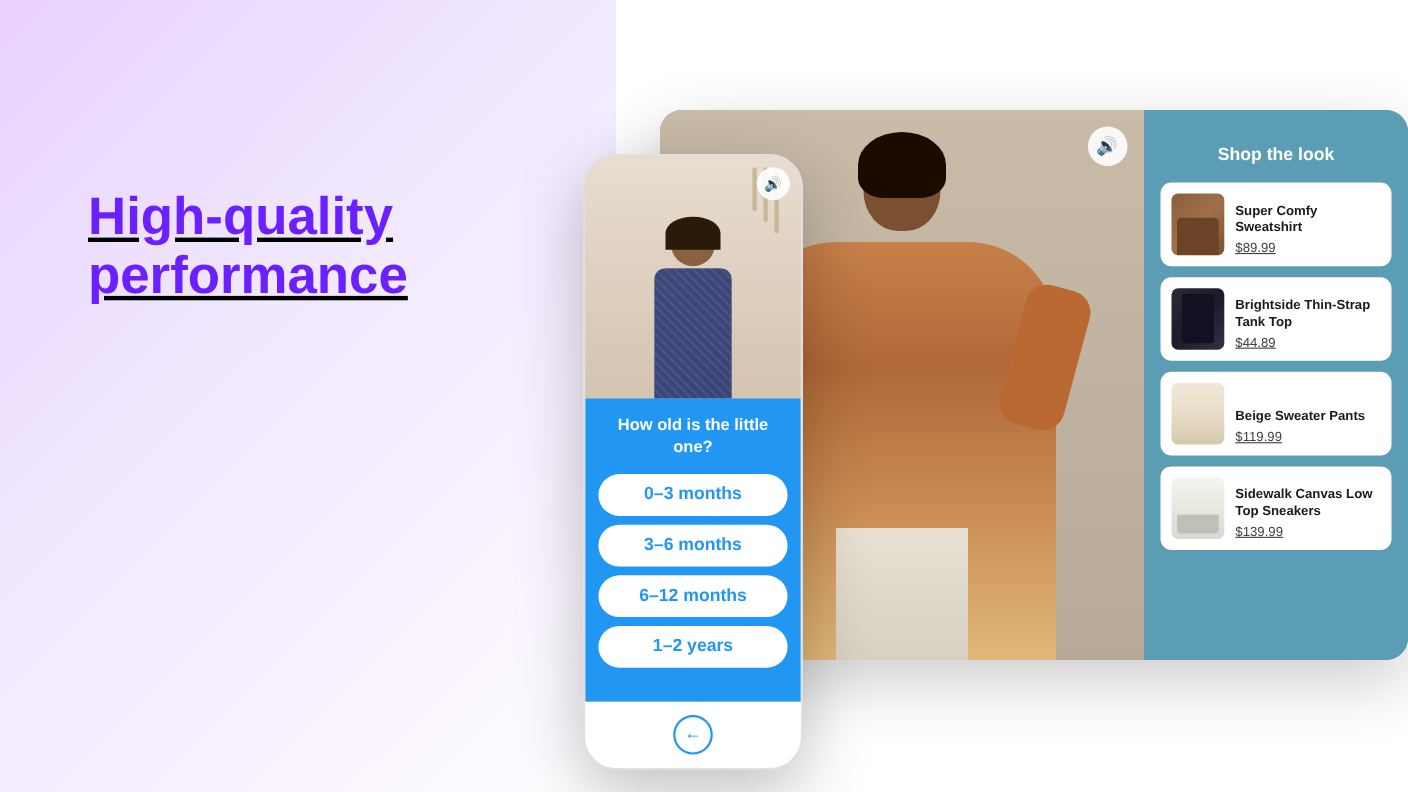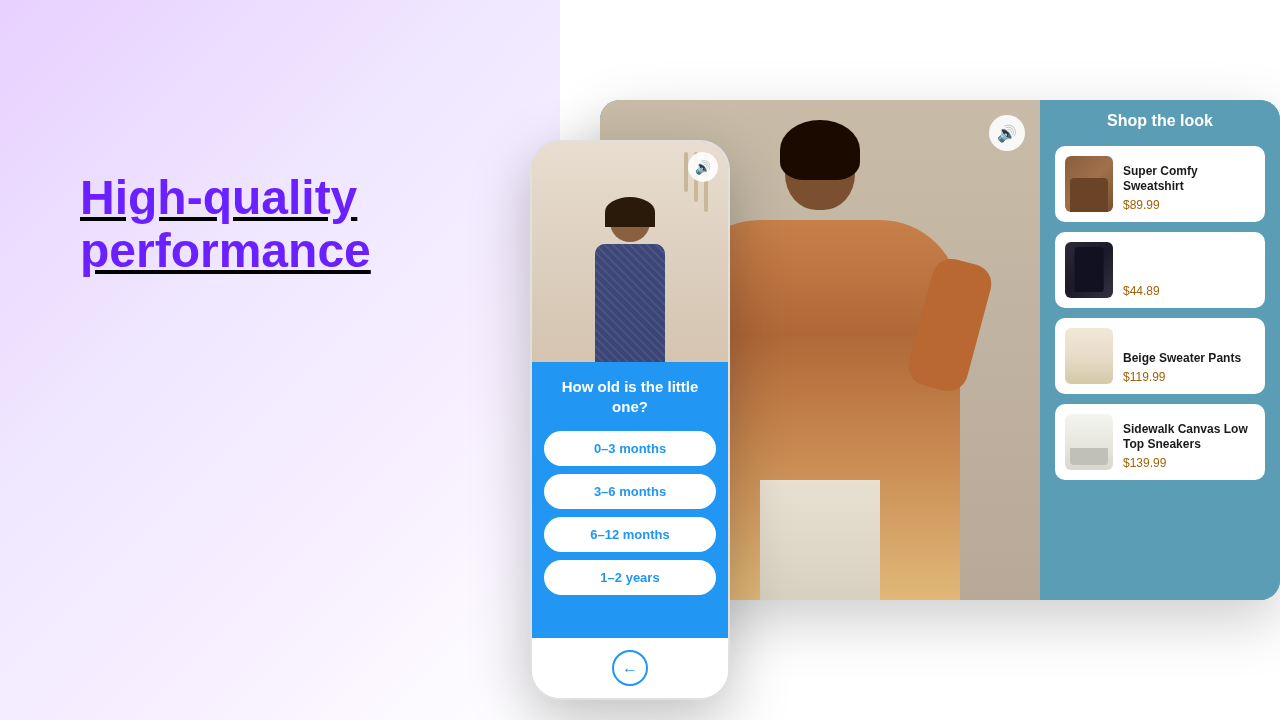"Shop the look" .shop-panel { padding: 12px 15px -> 32px 15px }
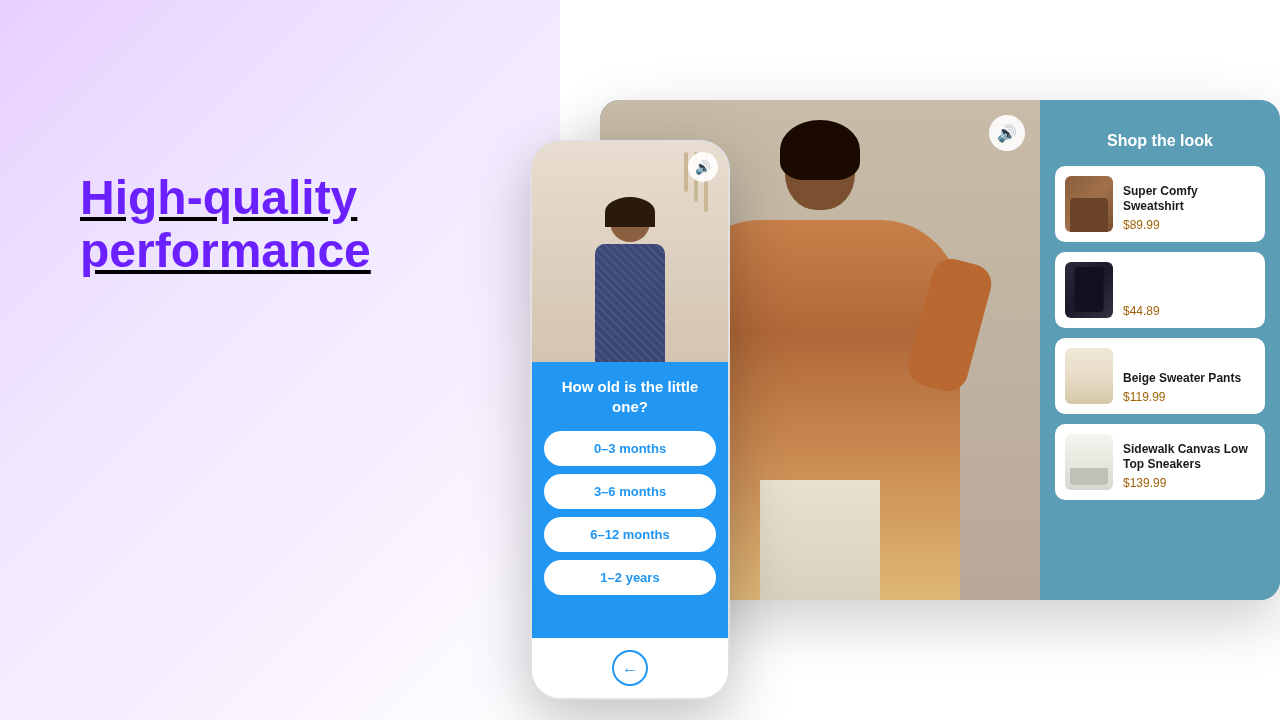"$89.99" .product-price { color: #a16207 -> #404040; text-decoration: none -> underline }
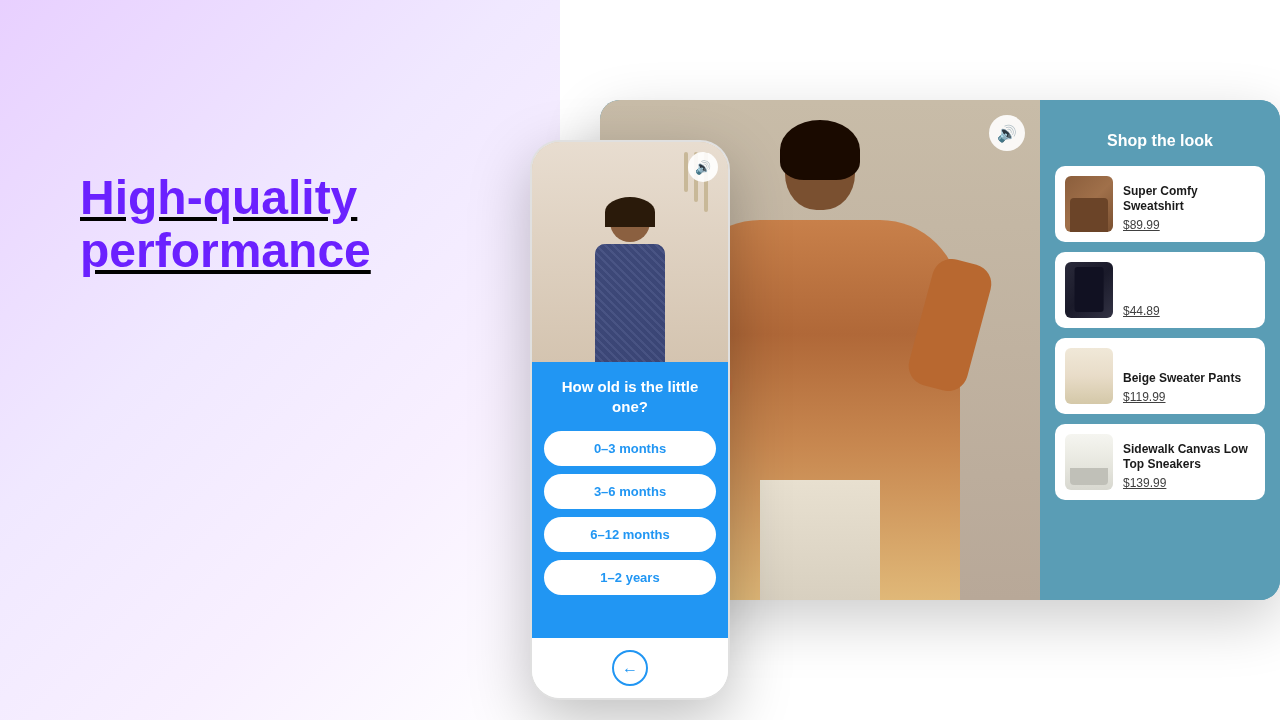"Brightside Thin-Strap Tank Top" div.product-name { html: none -> <div>Brightside Thin-Strap Tank Top</div> }
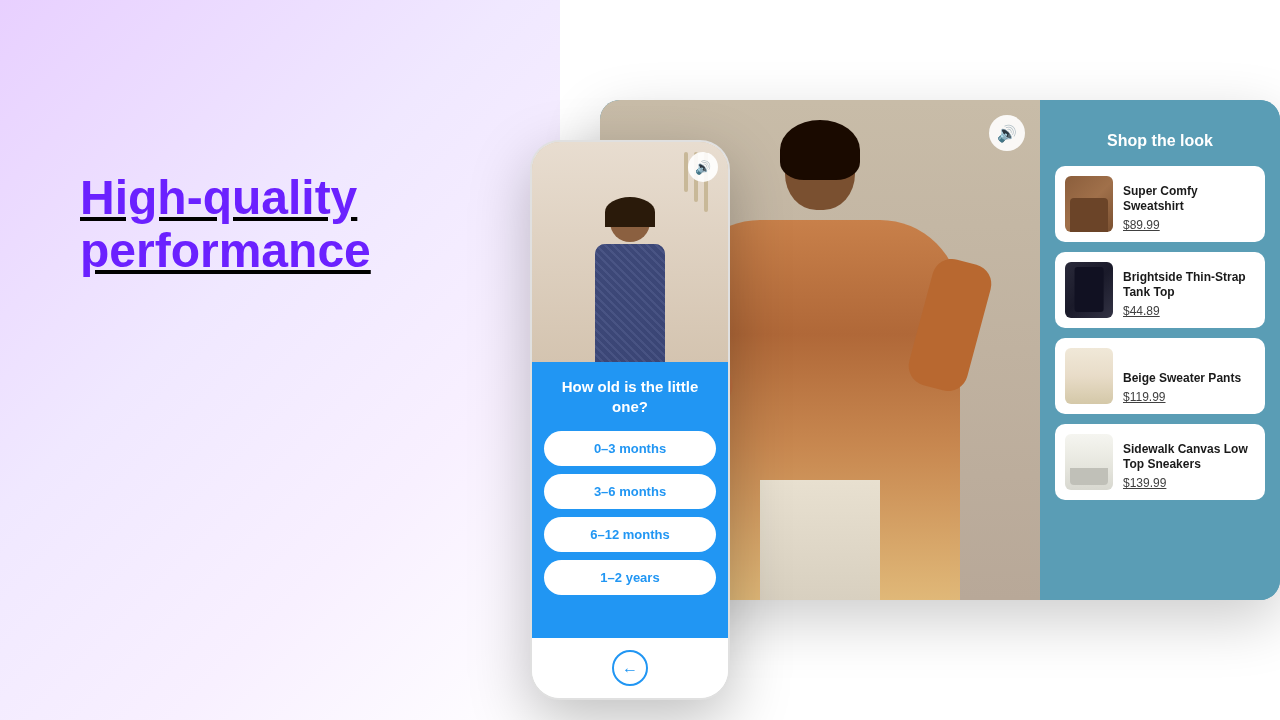"0–3 months" .quiz-option { font-size: 13px -> 16px }
